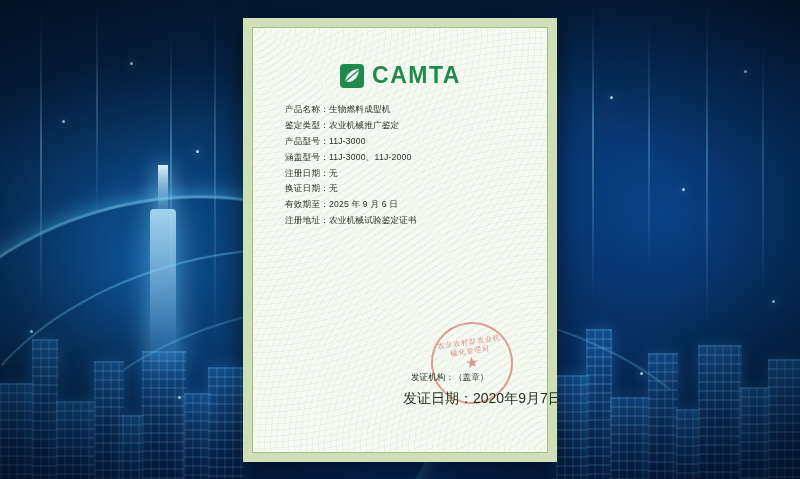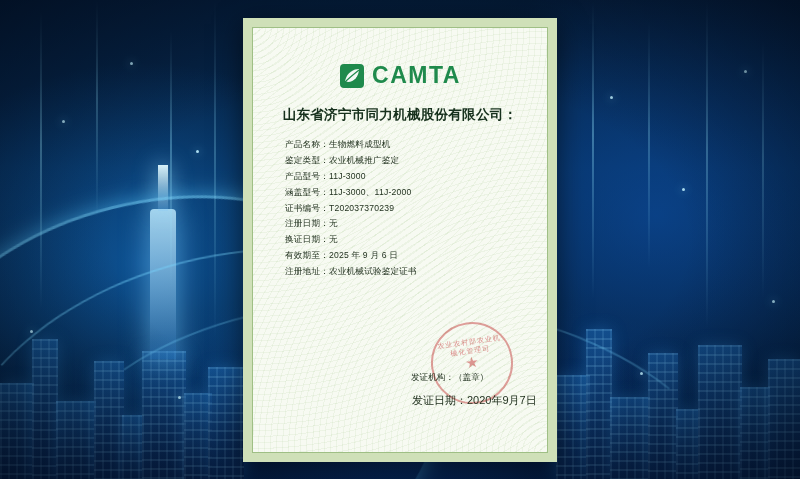"山东省济宁市同力机械股份有限公司：" div.recipient { html: <div>山东省济宁市同力机械股份有限公司：</div> -> none }
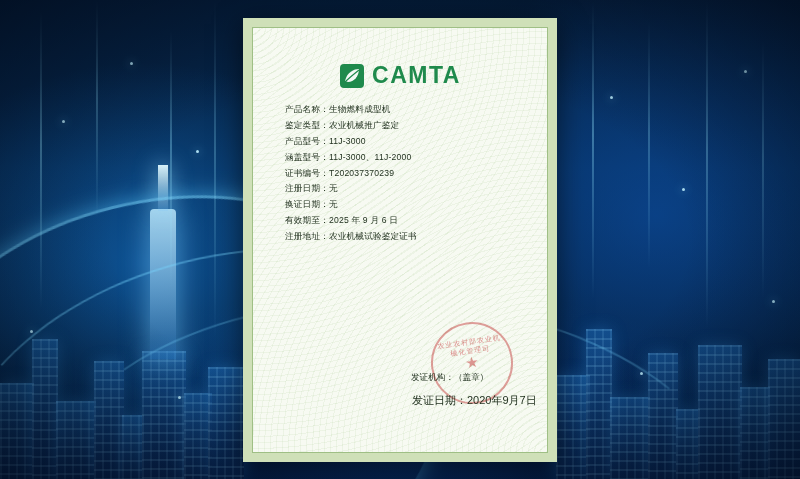"证书编号：T202037370239" div.field { html: <div><span>证书编号：</span><span>T202037370239</span></div> -> none }
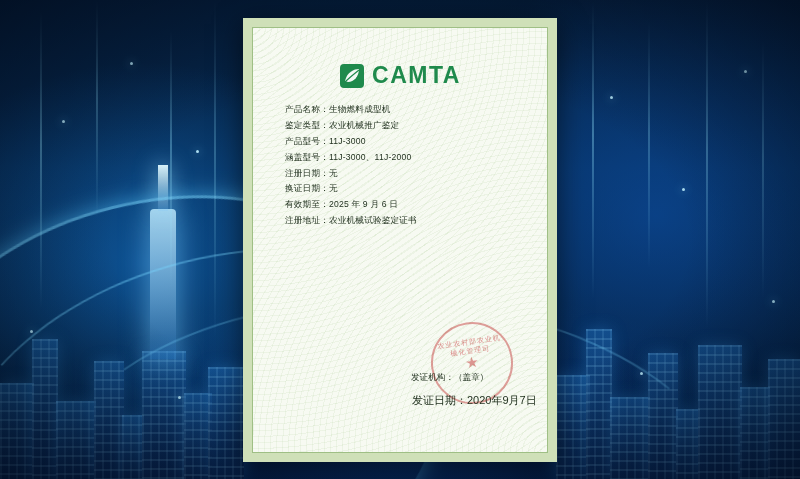"发证日期：2020年9月7日" .issue-date { font-size: 11px -> 14px; margin-left: 9px -> none }
